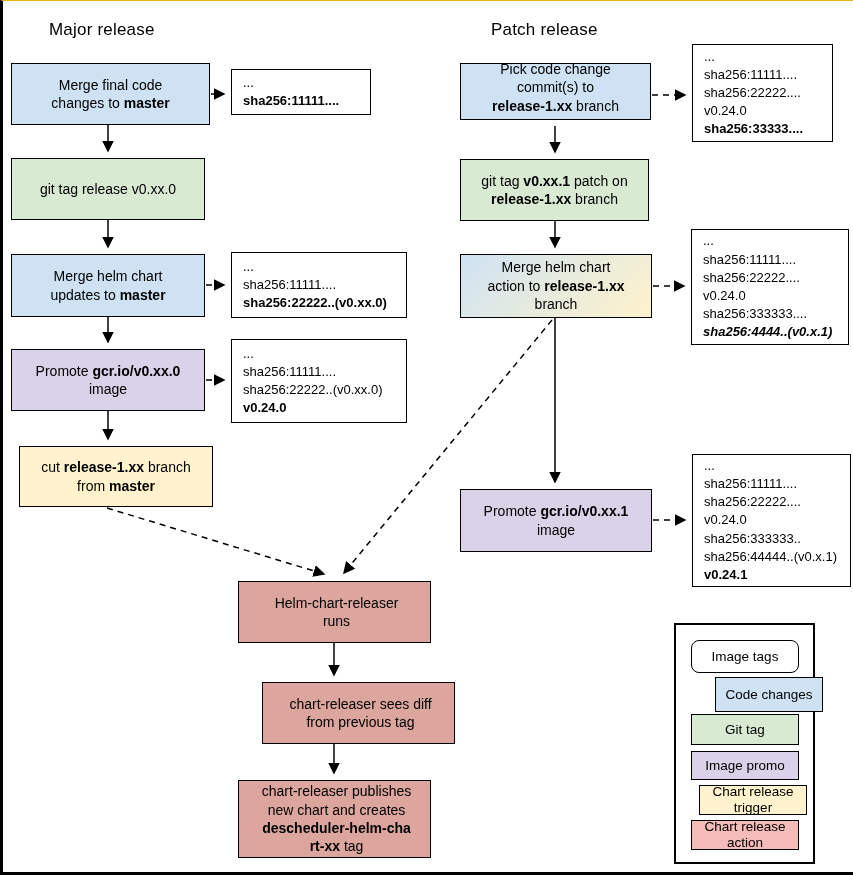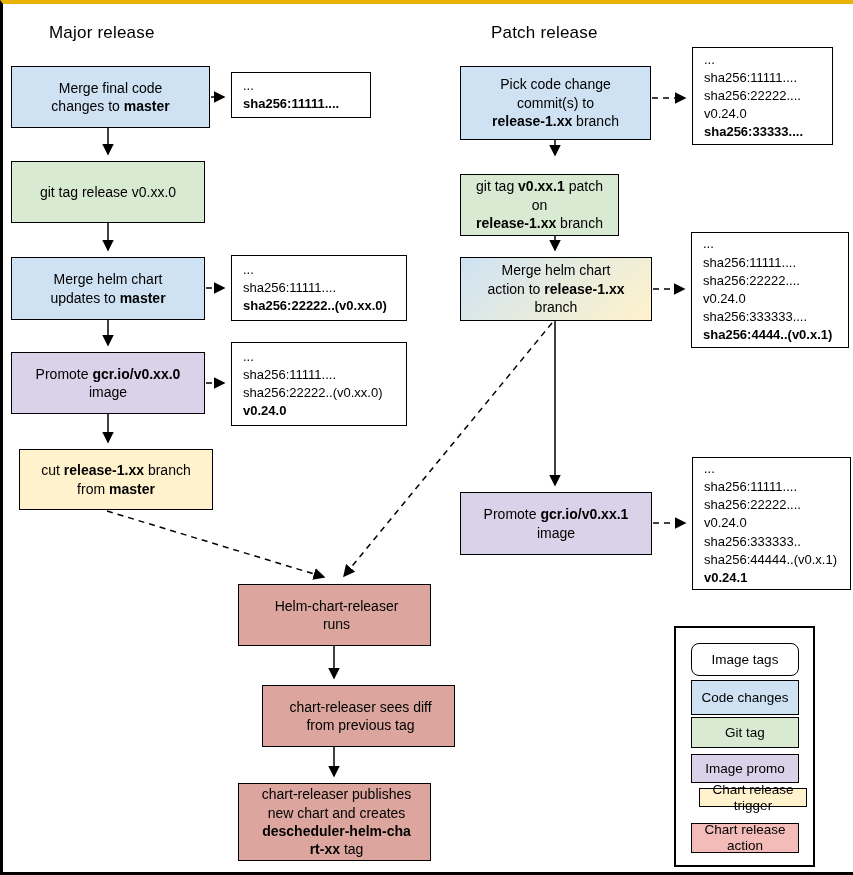"Major release" #canvas { border-top: 4px solid #eab308 -> 1px solid #eab308 }
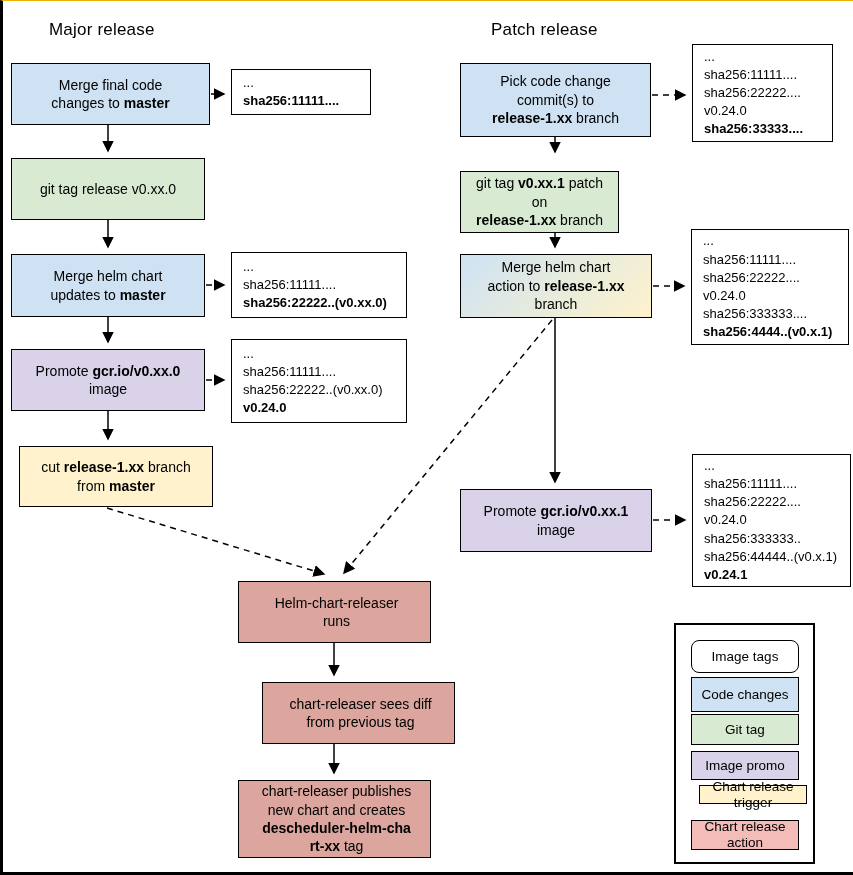"Pick code change" div.box { height: 74px -> 57px; justify-content: none -> flex-end }
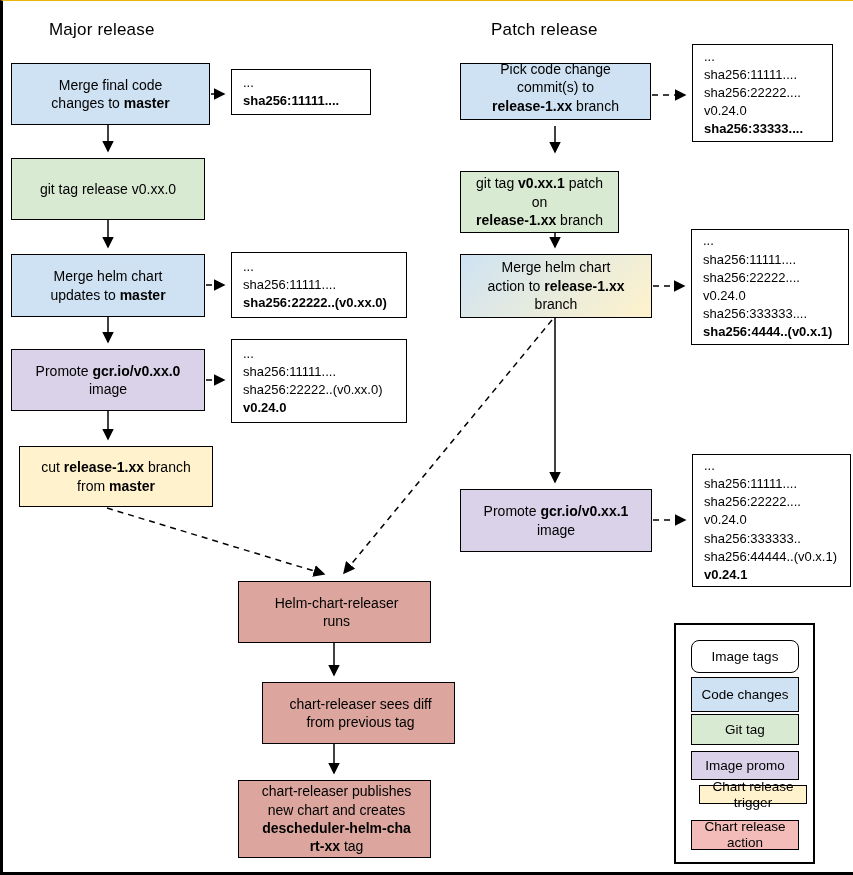"git tag v0.xx.1 patch on" div.box { top: 170px -> 158px; width: 159px -> 189px }
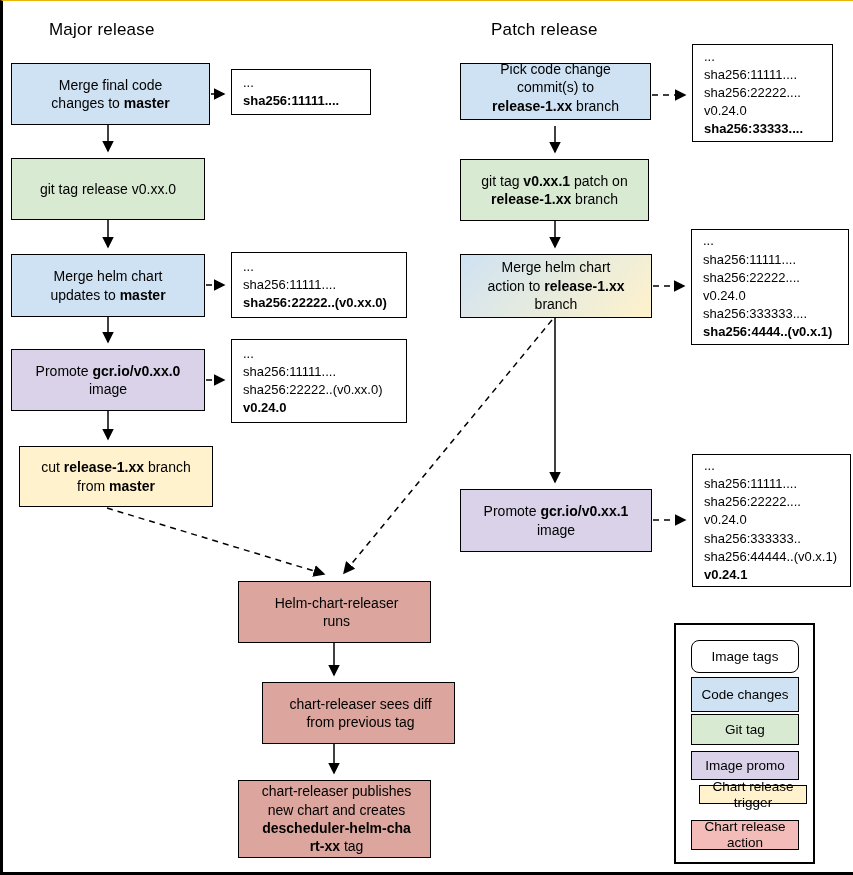"sha256:4444..(v0.x.1)" span { font-style: none -> italic }
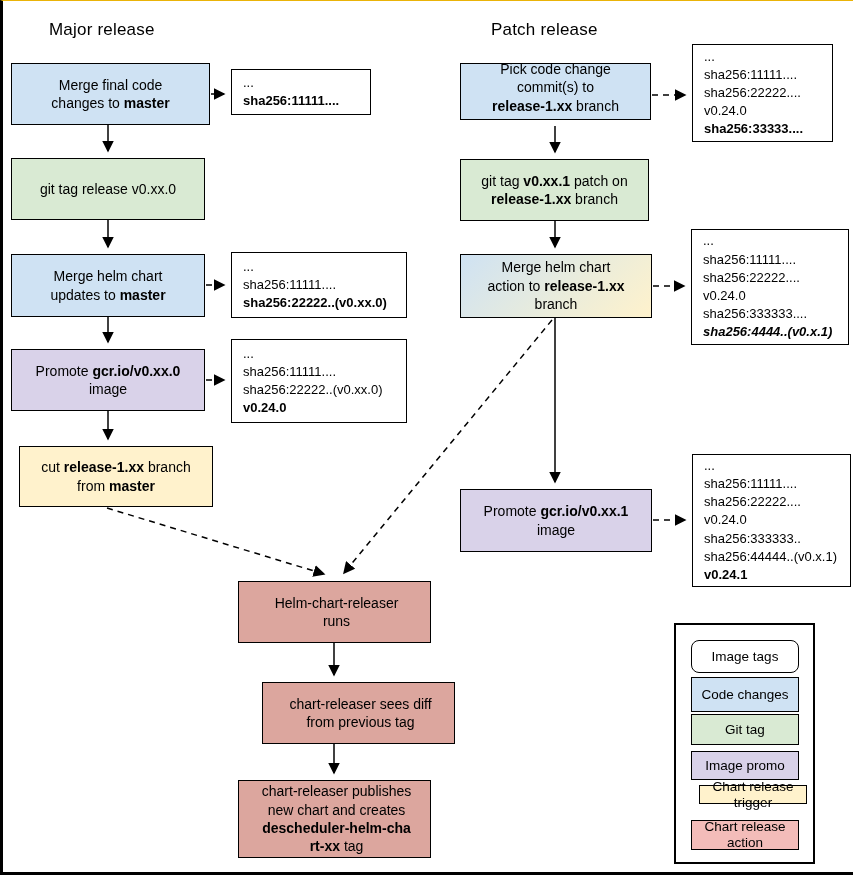"Code changes" div.legend-item { left: 688px -> 712px }
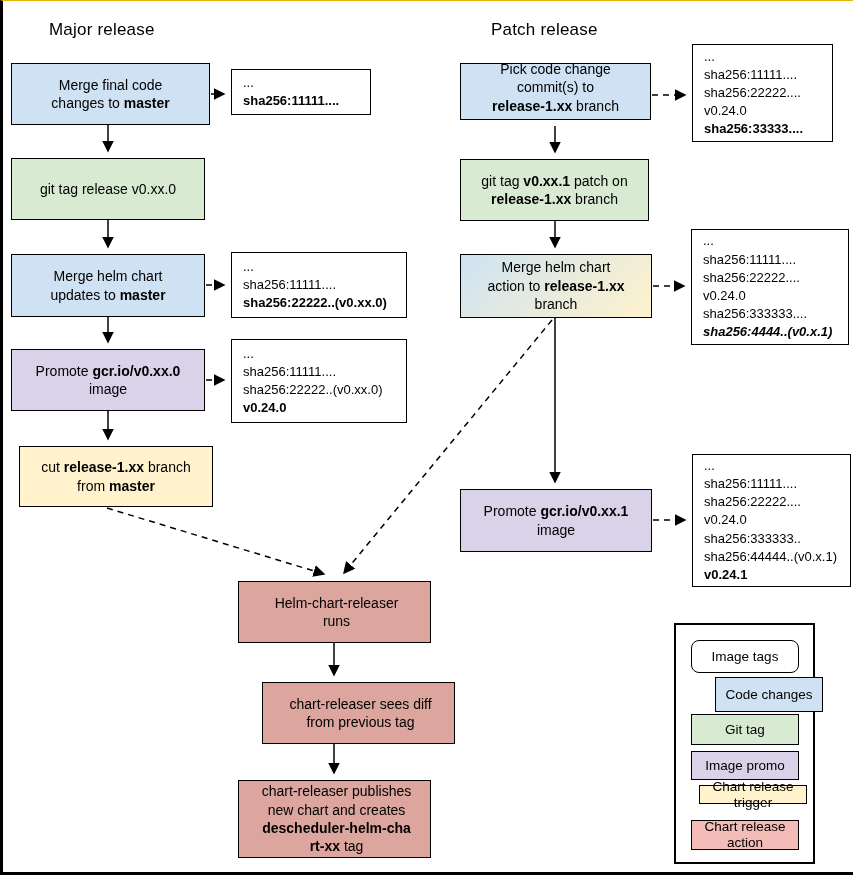"Chart release trigger" div.legend-item { height: 19px -> 30px }
